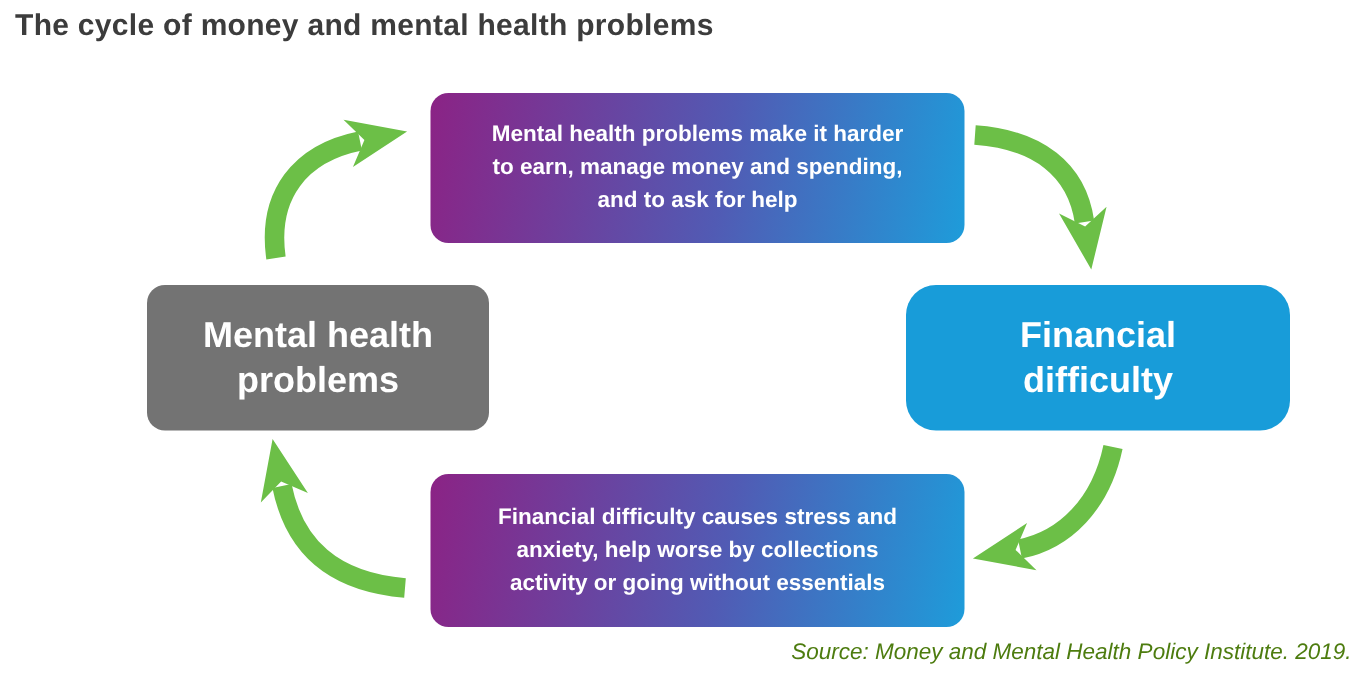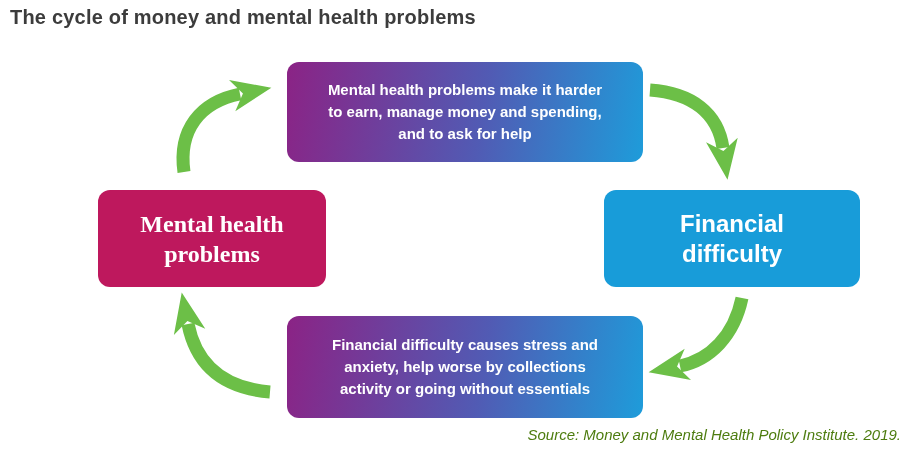"Mental health" .box-left { background: #be185d -> #737373; font-family: Liberation Serif, serif -> none }
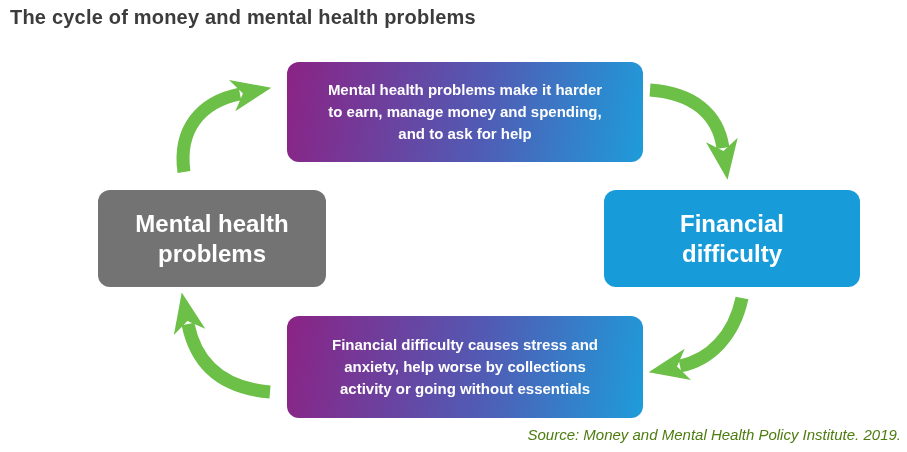"Financial" .box-right { border-radius: none -> 20px }
